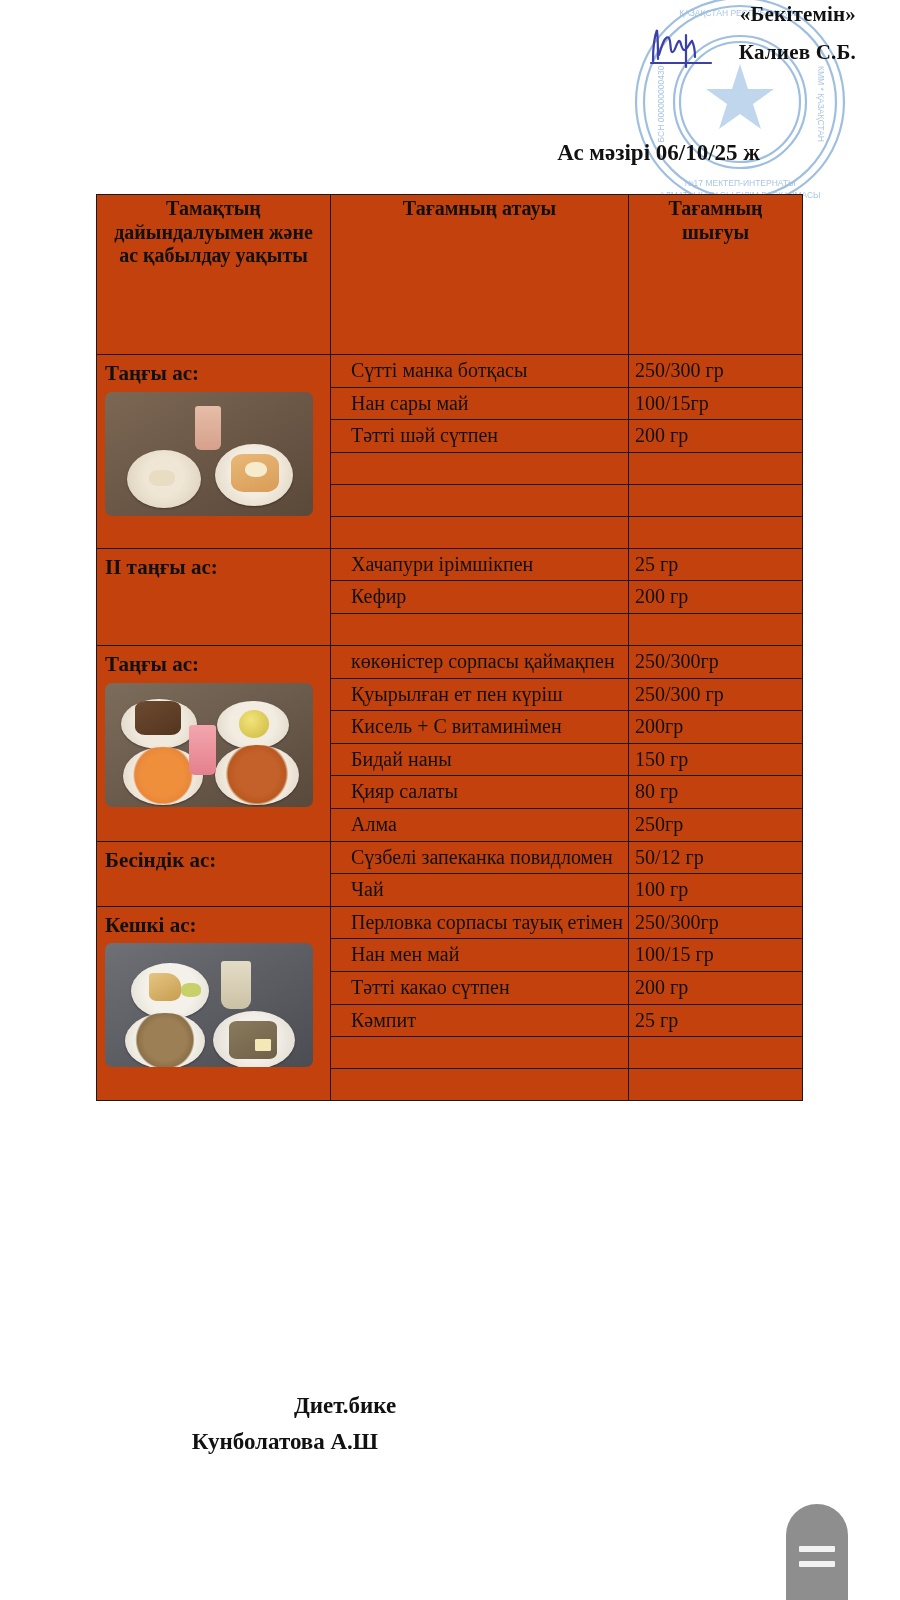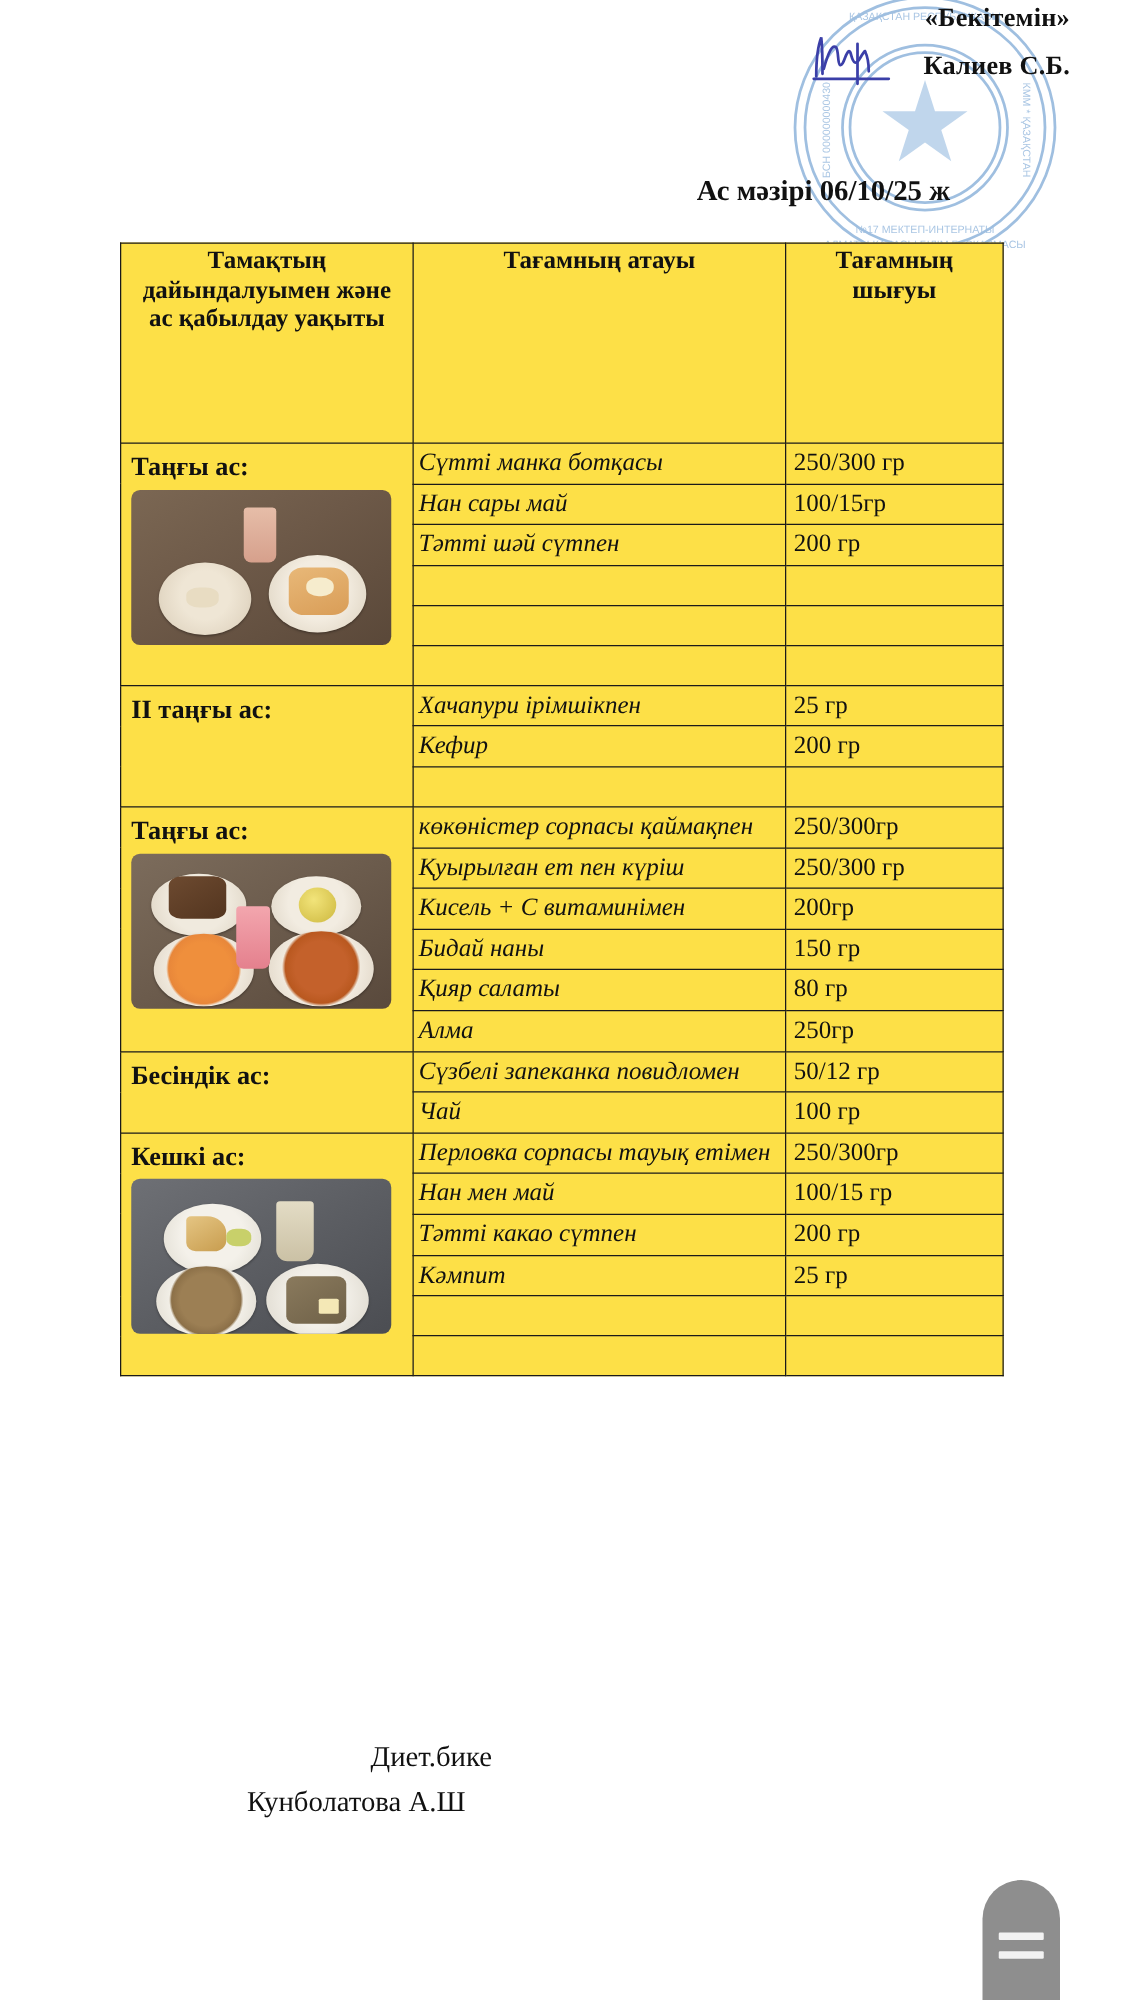"Тамақтың дайындалуымен және ас қабылдау" .menu-table { background: #fde047 -> #c2410c }
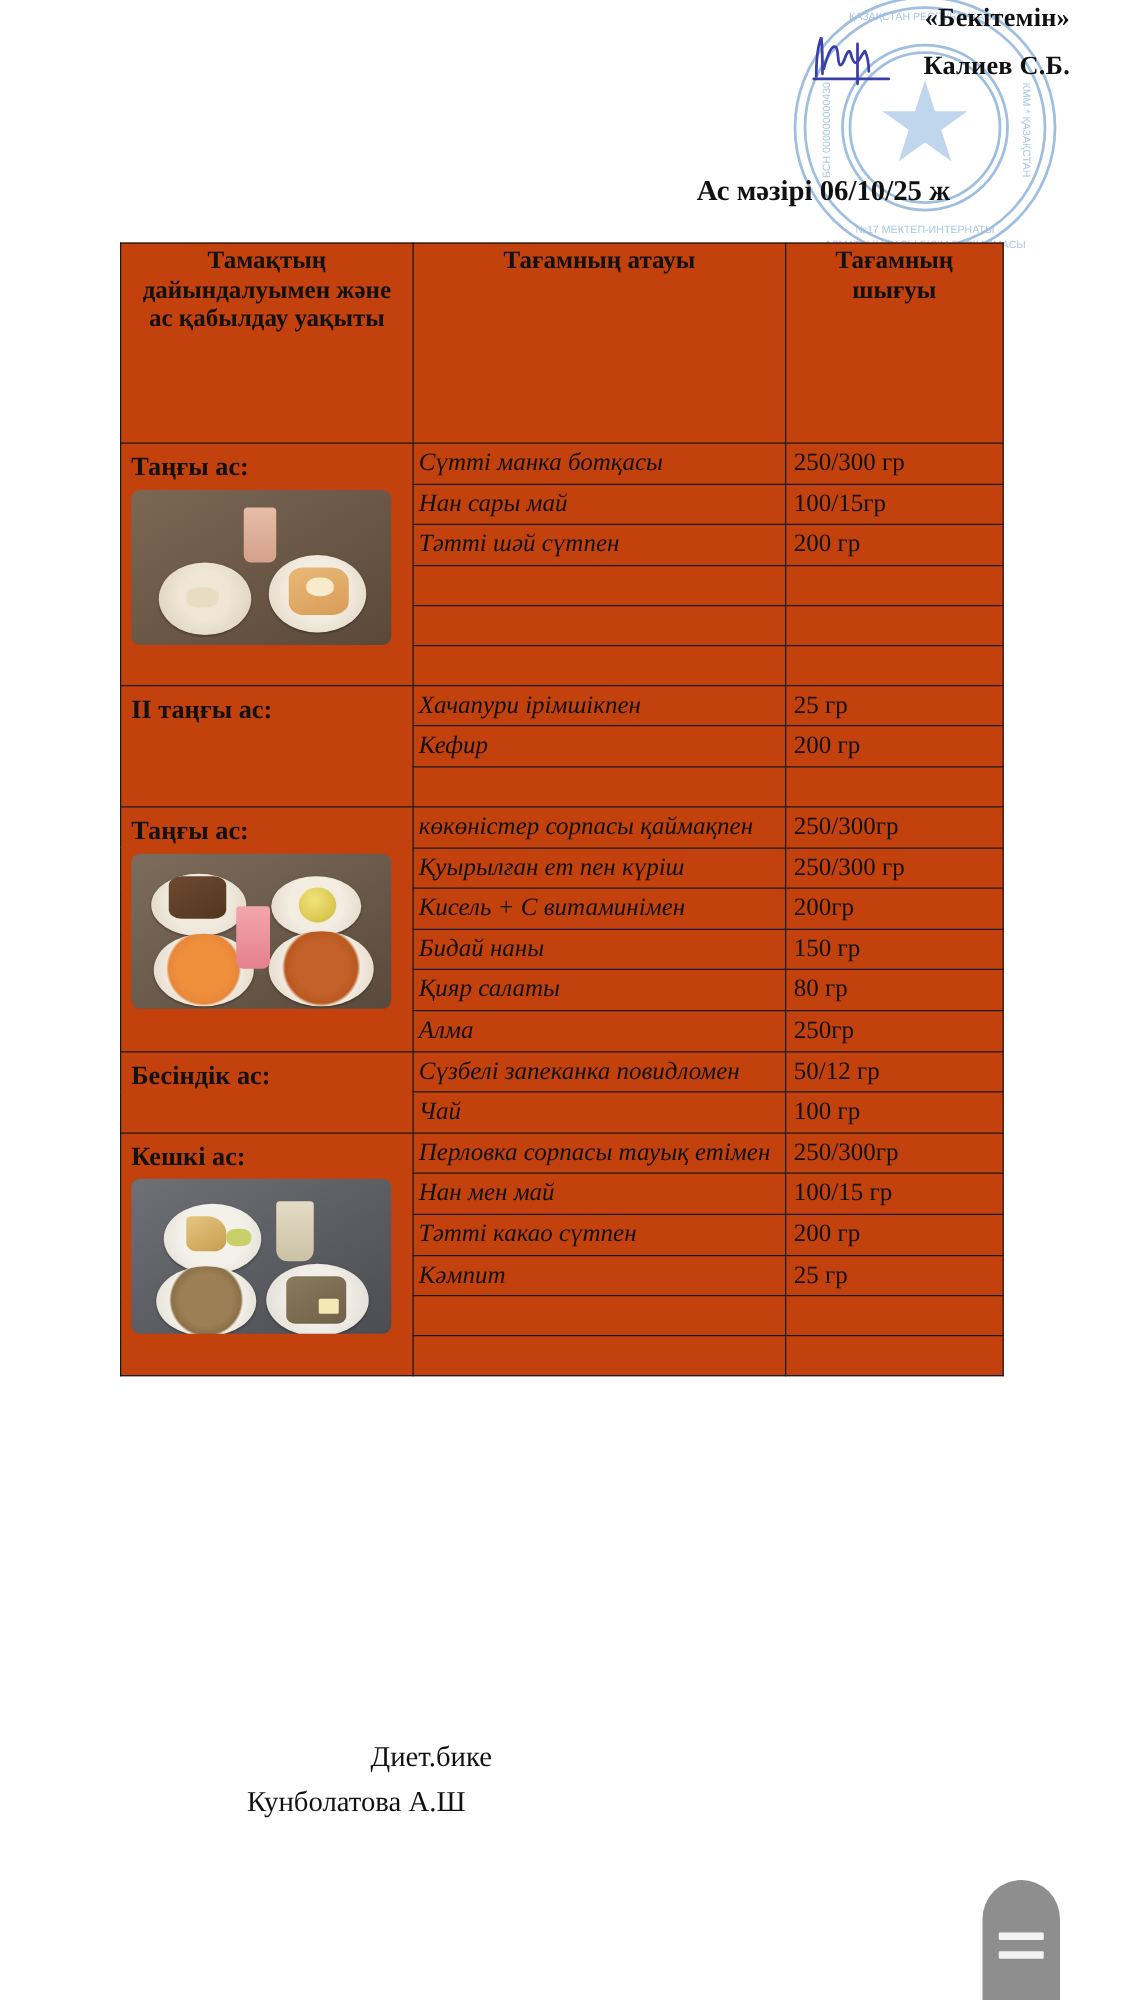"Сүтті манка ботқасы" td.dish { font-style: italic -> none; padding: 4px 2px 4px 4px -> 4px 2px 4px 20px }
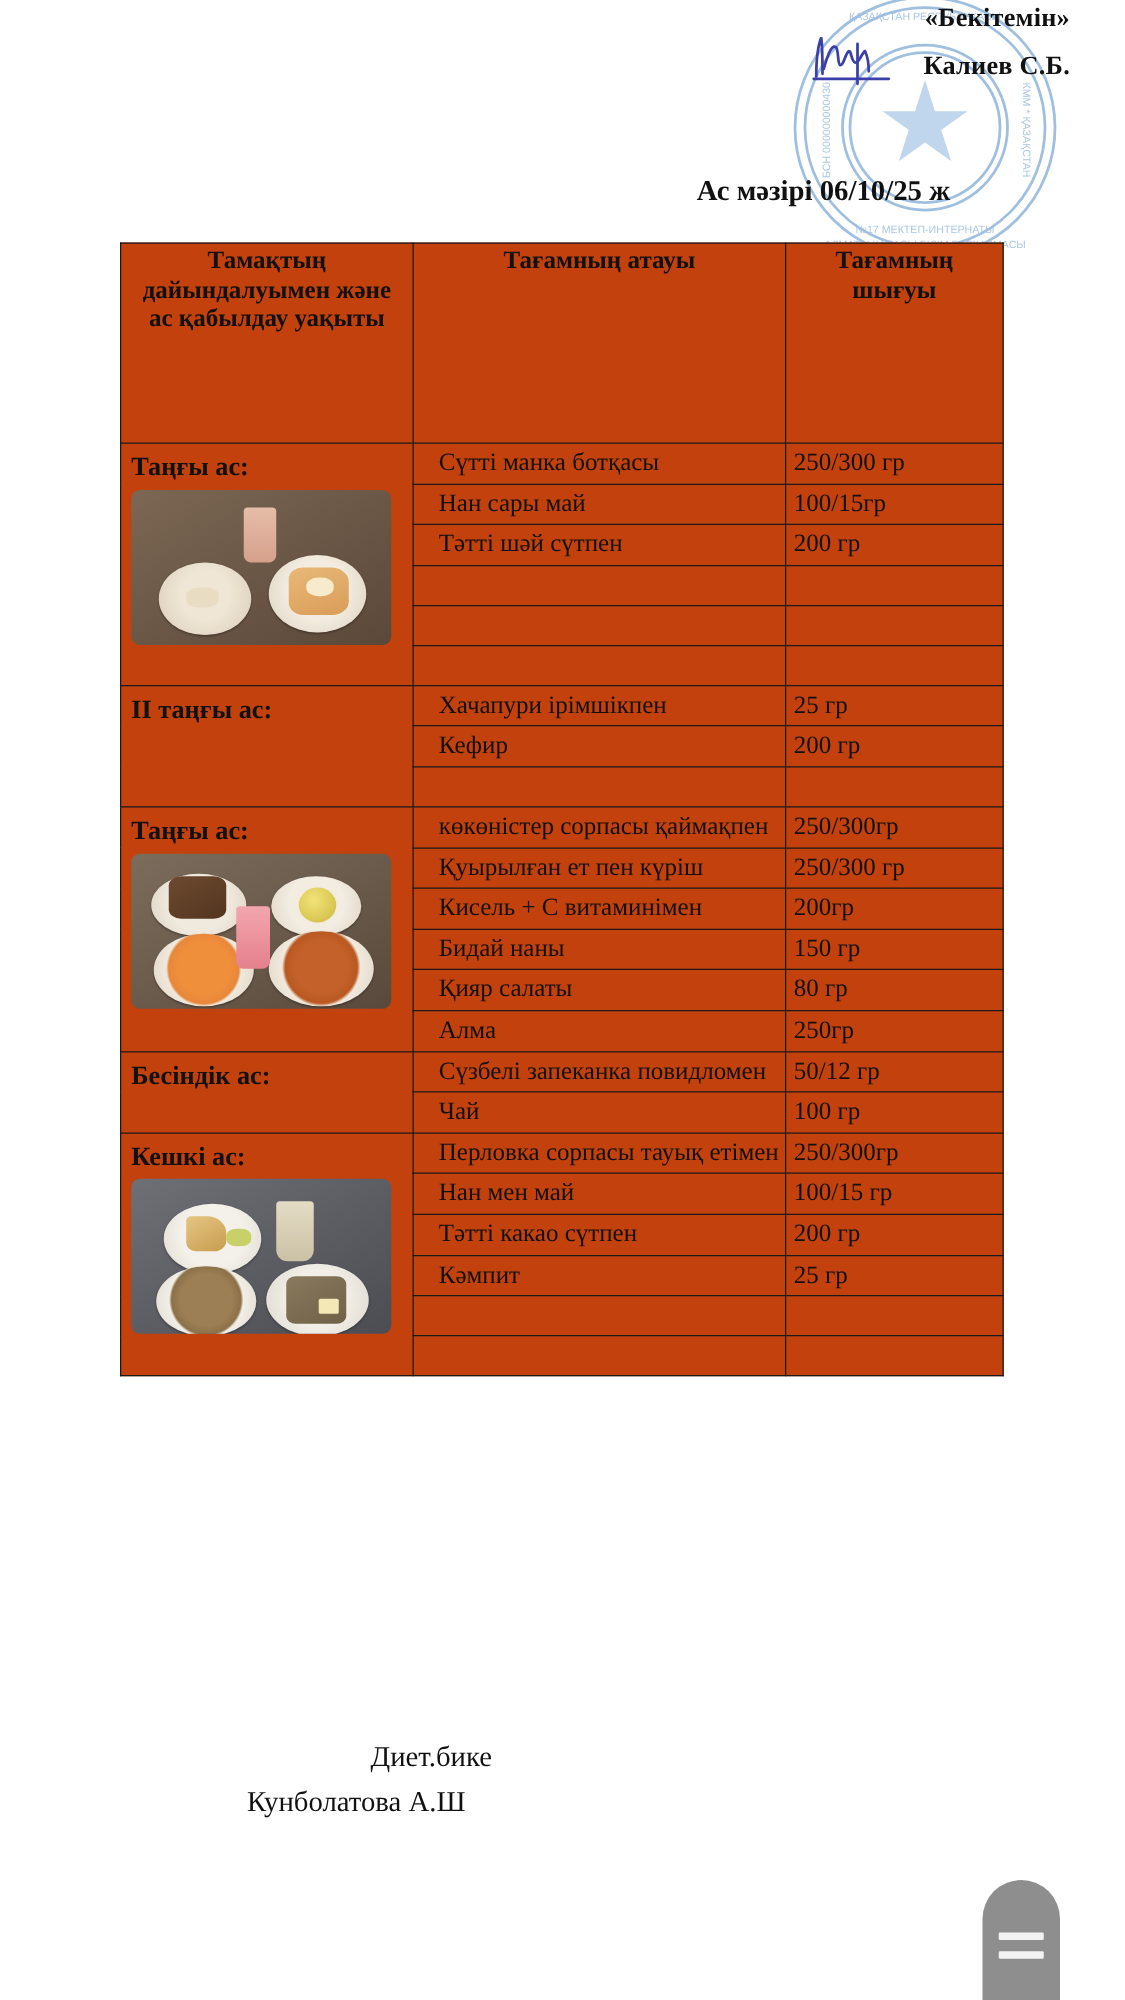"Диет.бике" .footer { font-weight: normal -> bold }
